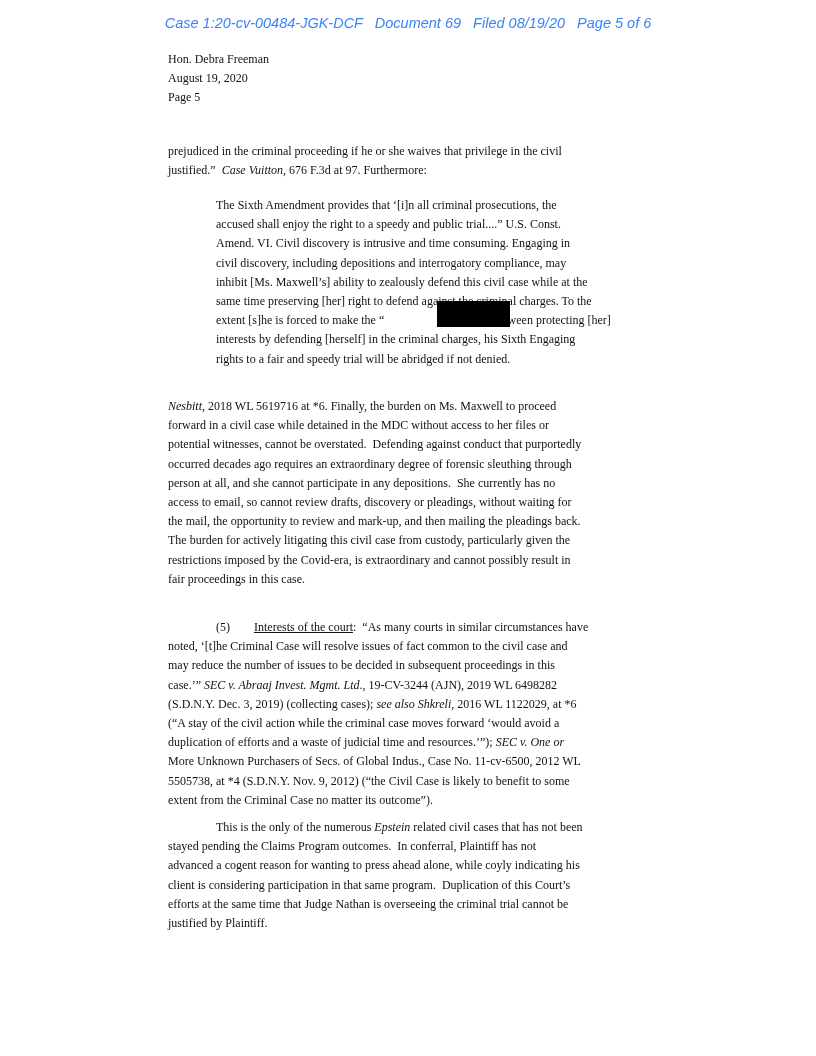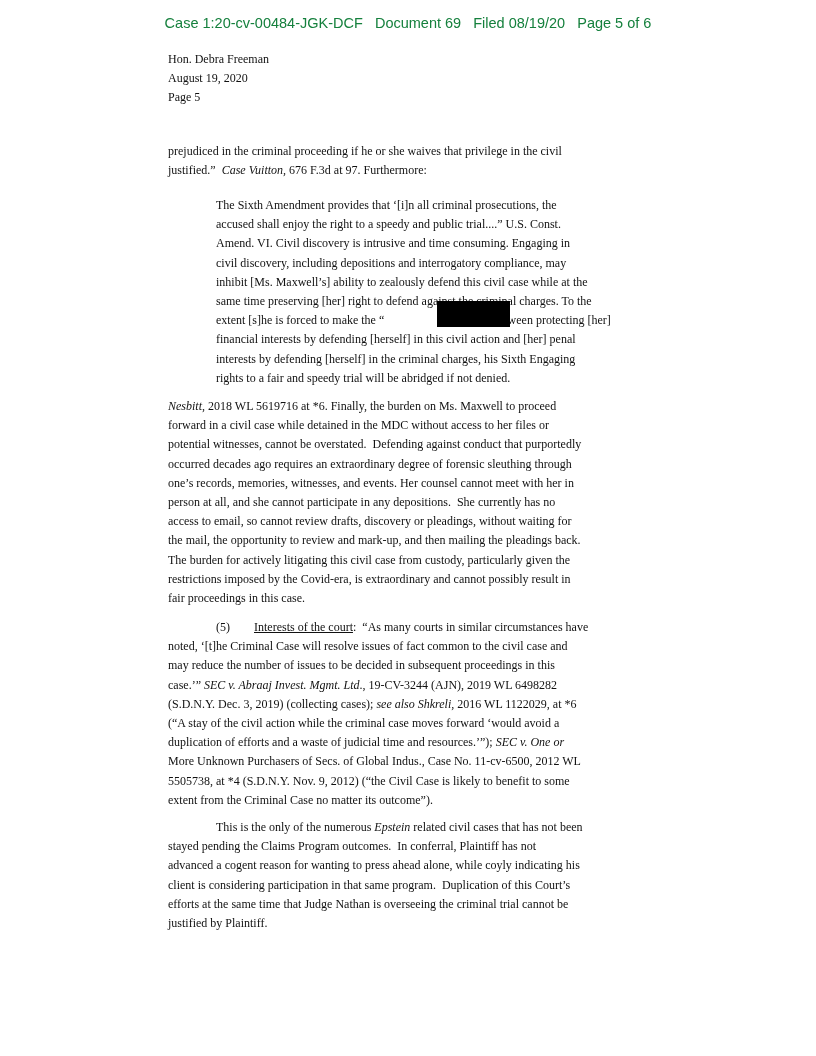"Case 1:20-cv-00484-JGK-DCF Document 69" div.stamp { color: #15803d -> #3b82f6; font-style: none -> italic }
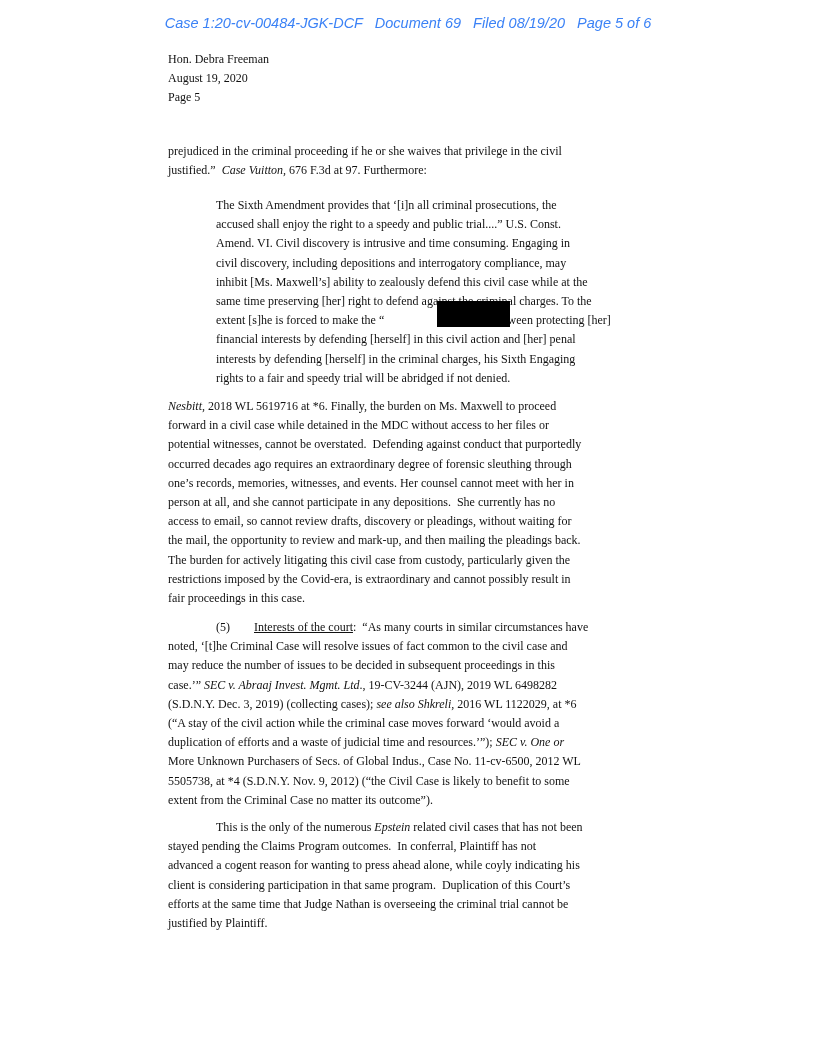"financial interests by defending" div.line { html: <div><span>financial interests by defending [herself] in this civil action and [her] penal</span></div> -> none }
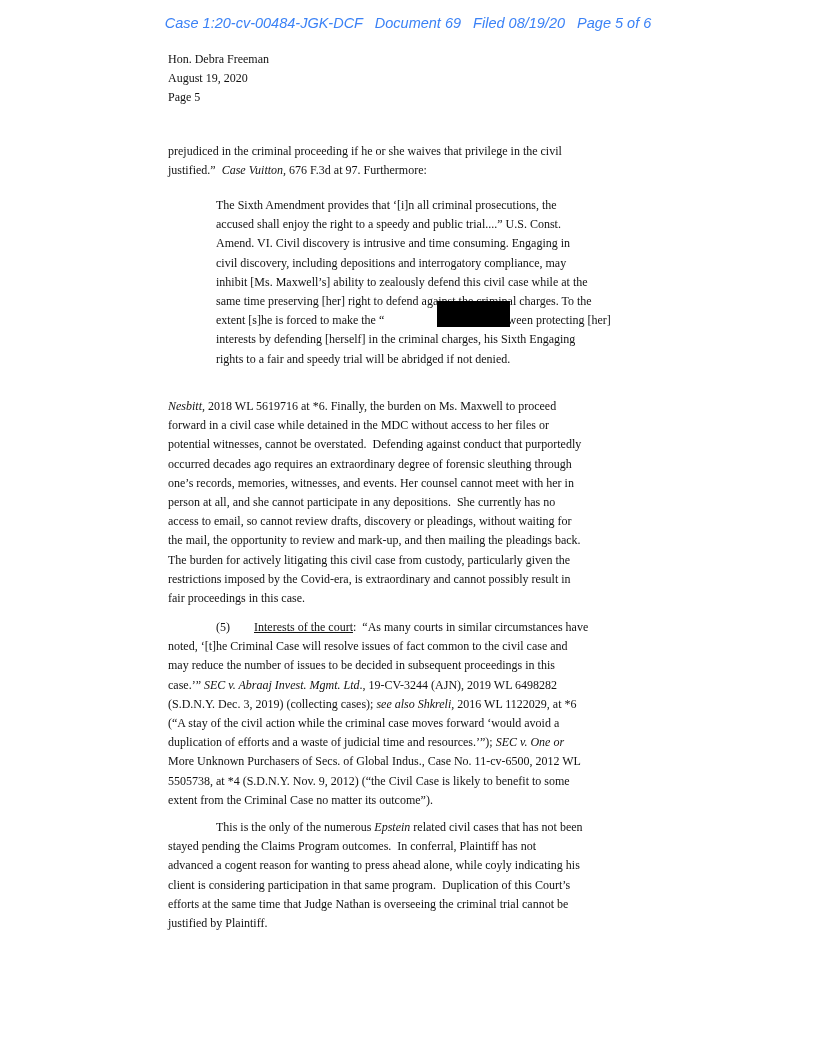"one’s records, memories, witnesses, and" div.line { html: <div><span>one’s records, memories, witnesses, and events. Her counsel cannot meet with her in</span></div> -> none }
